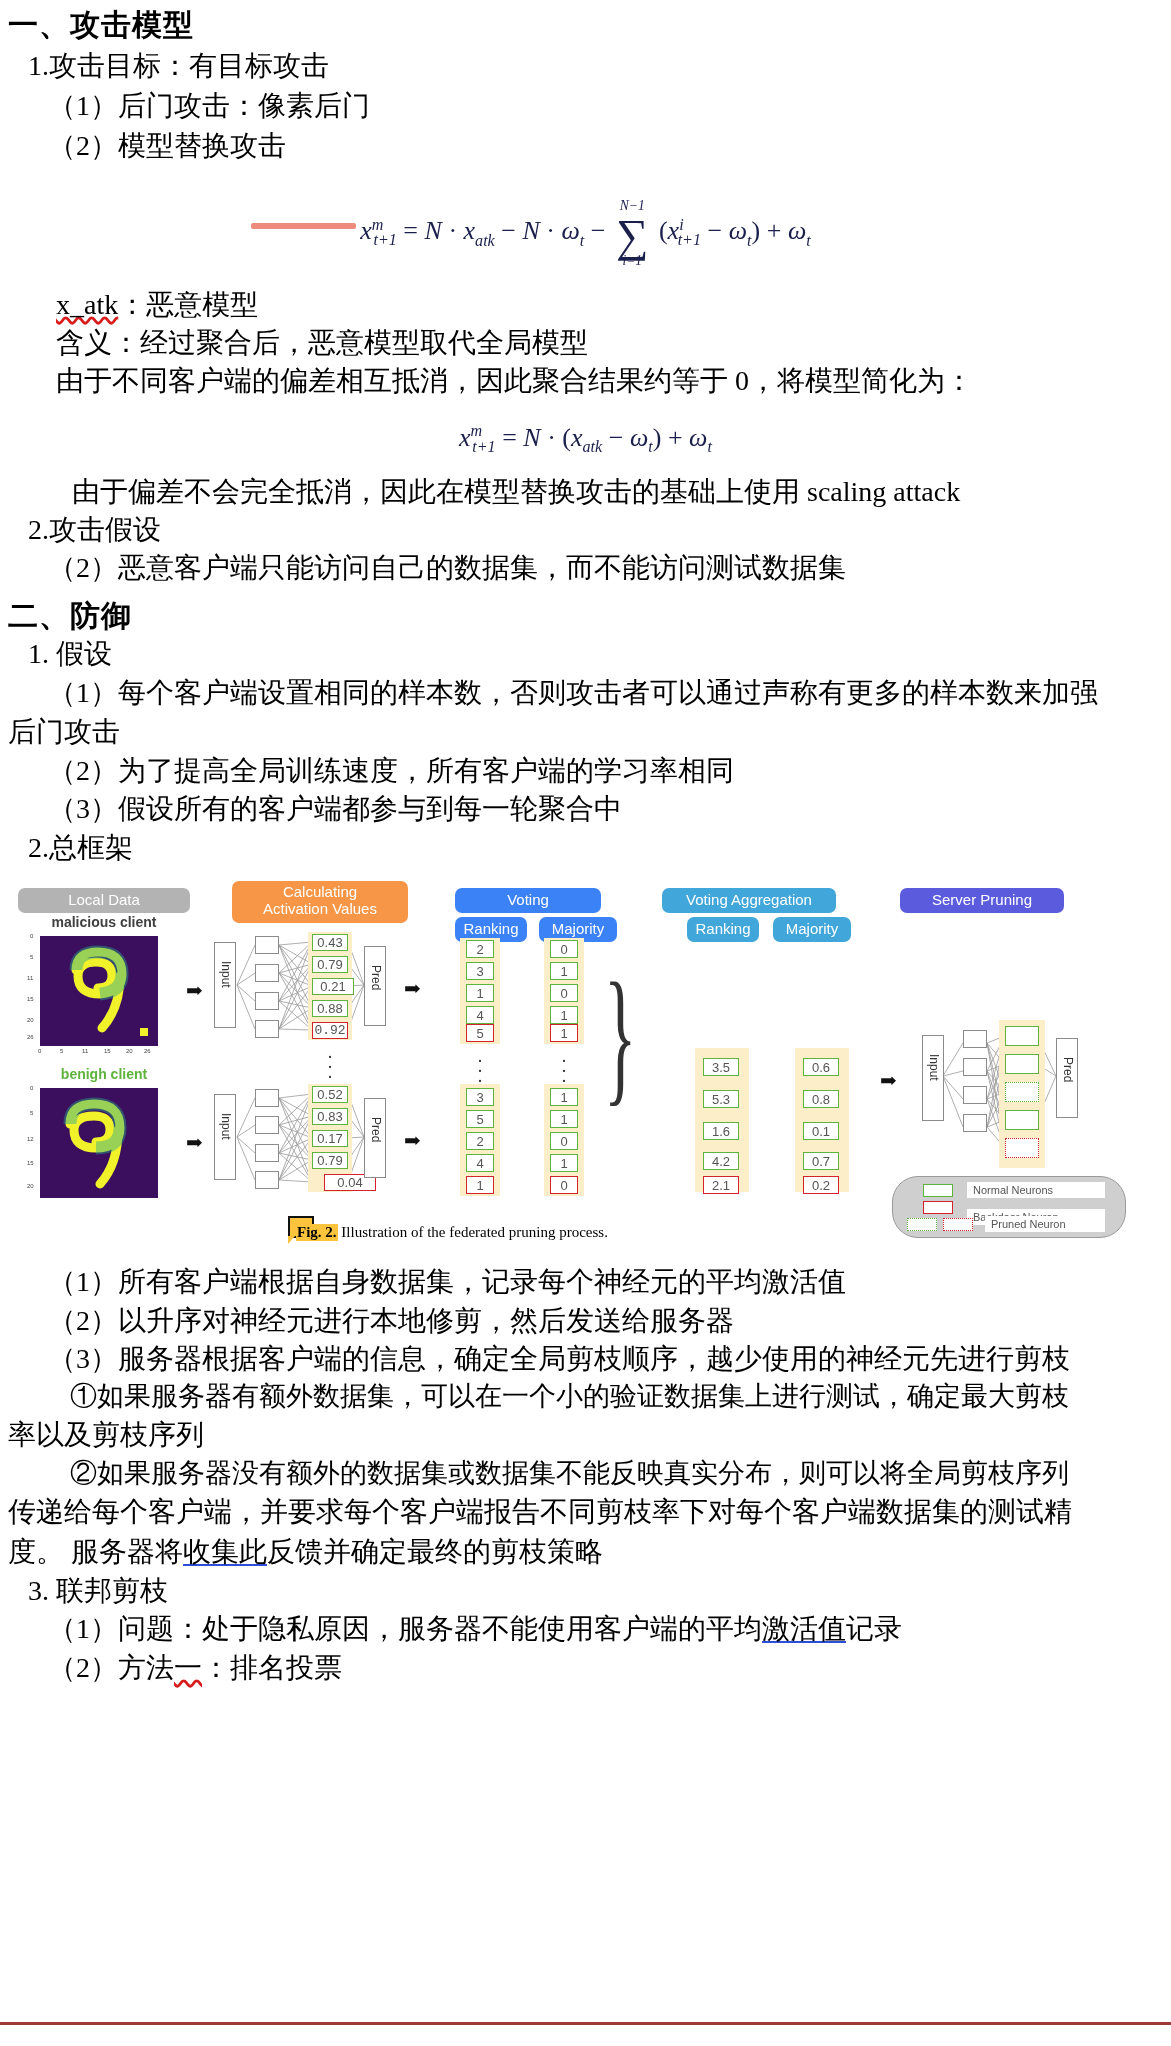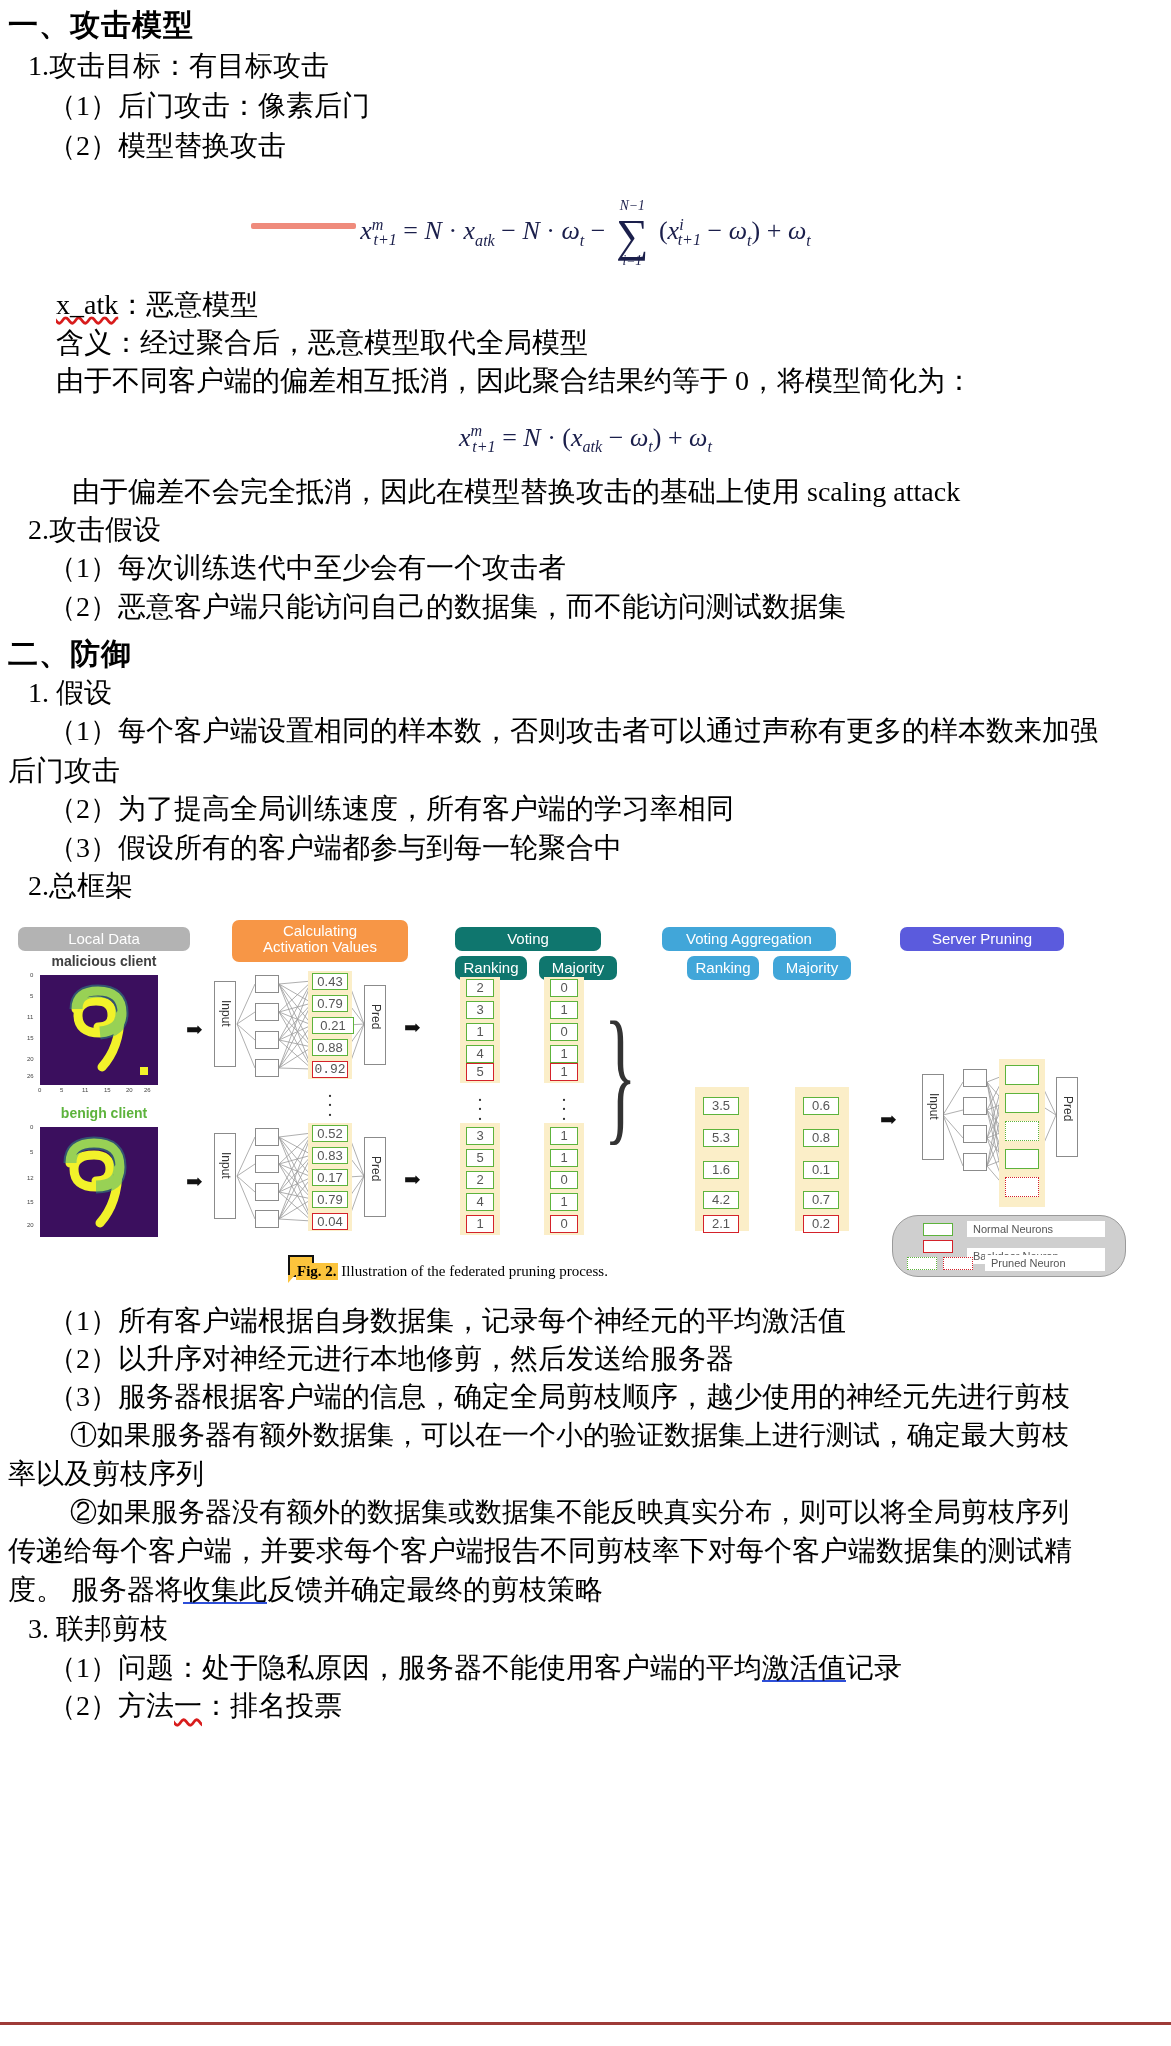"（1）每次训练迭代中至少会有一个攻击者" div.lvl2 { html: <div>（1）每次训练迭代中至少会有一个攻击者</div> -> none }
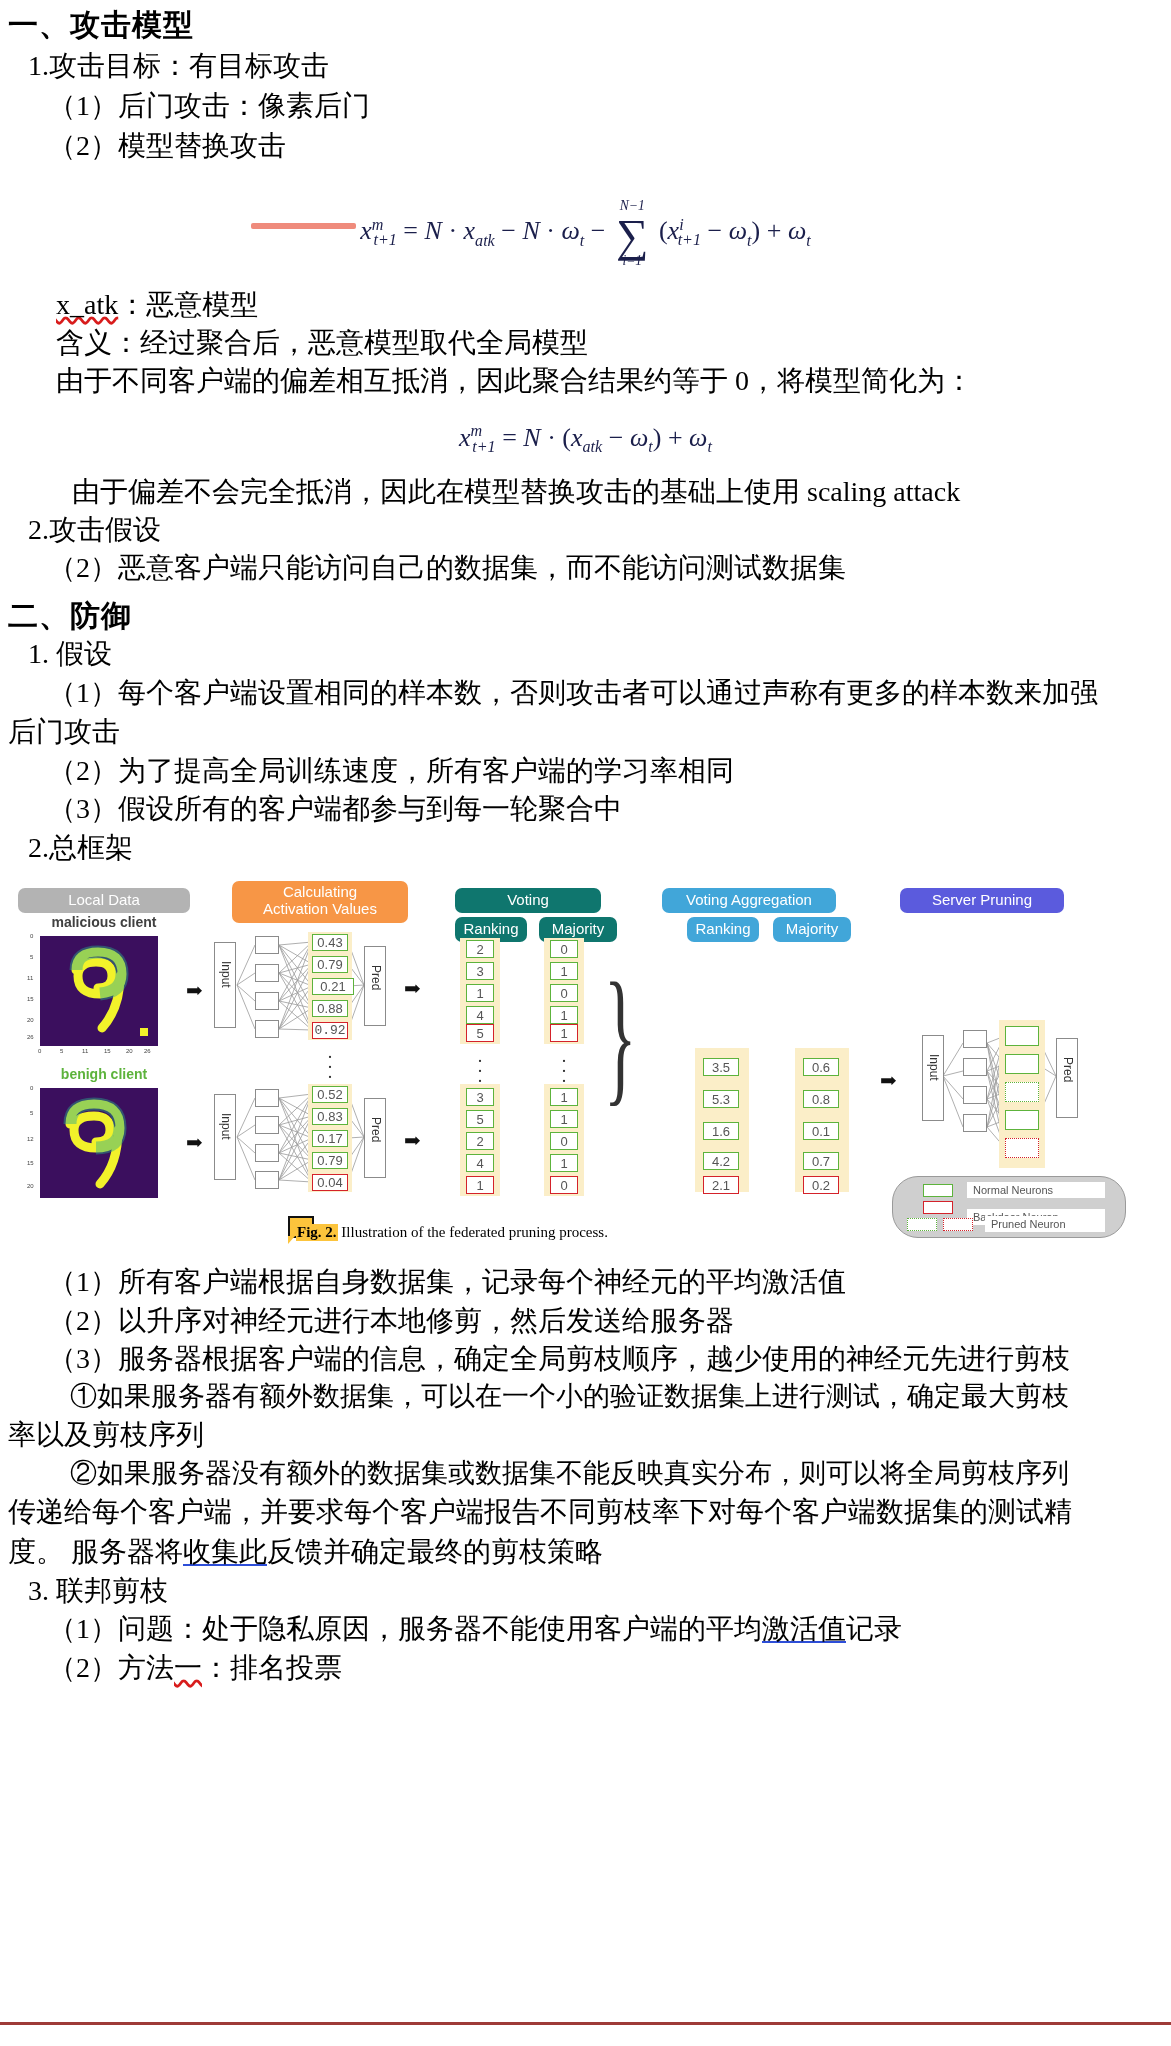"Voting" .chip.red { background: #0f766e -> #3b82f6 }
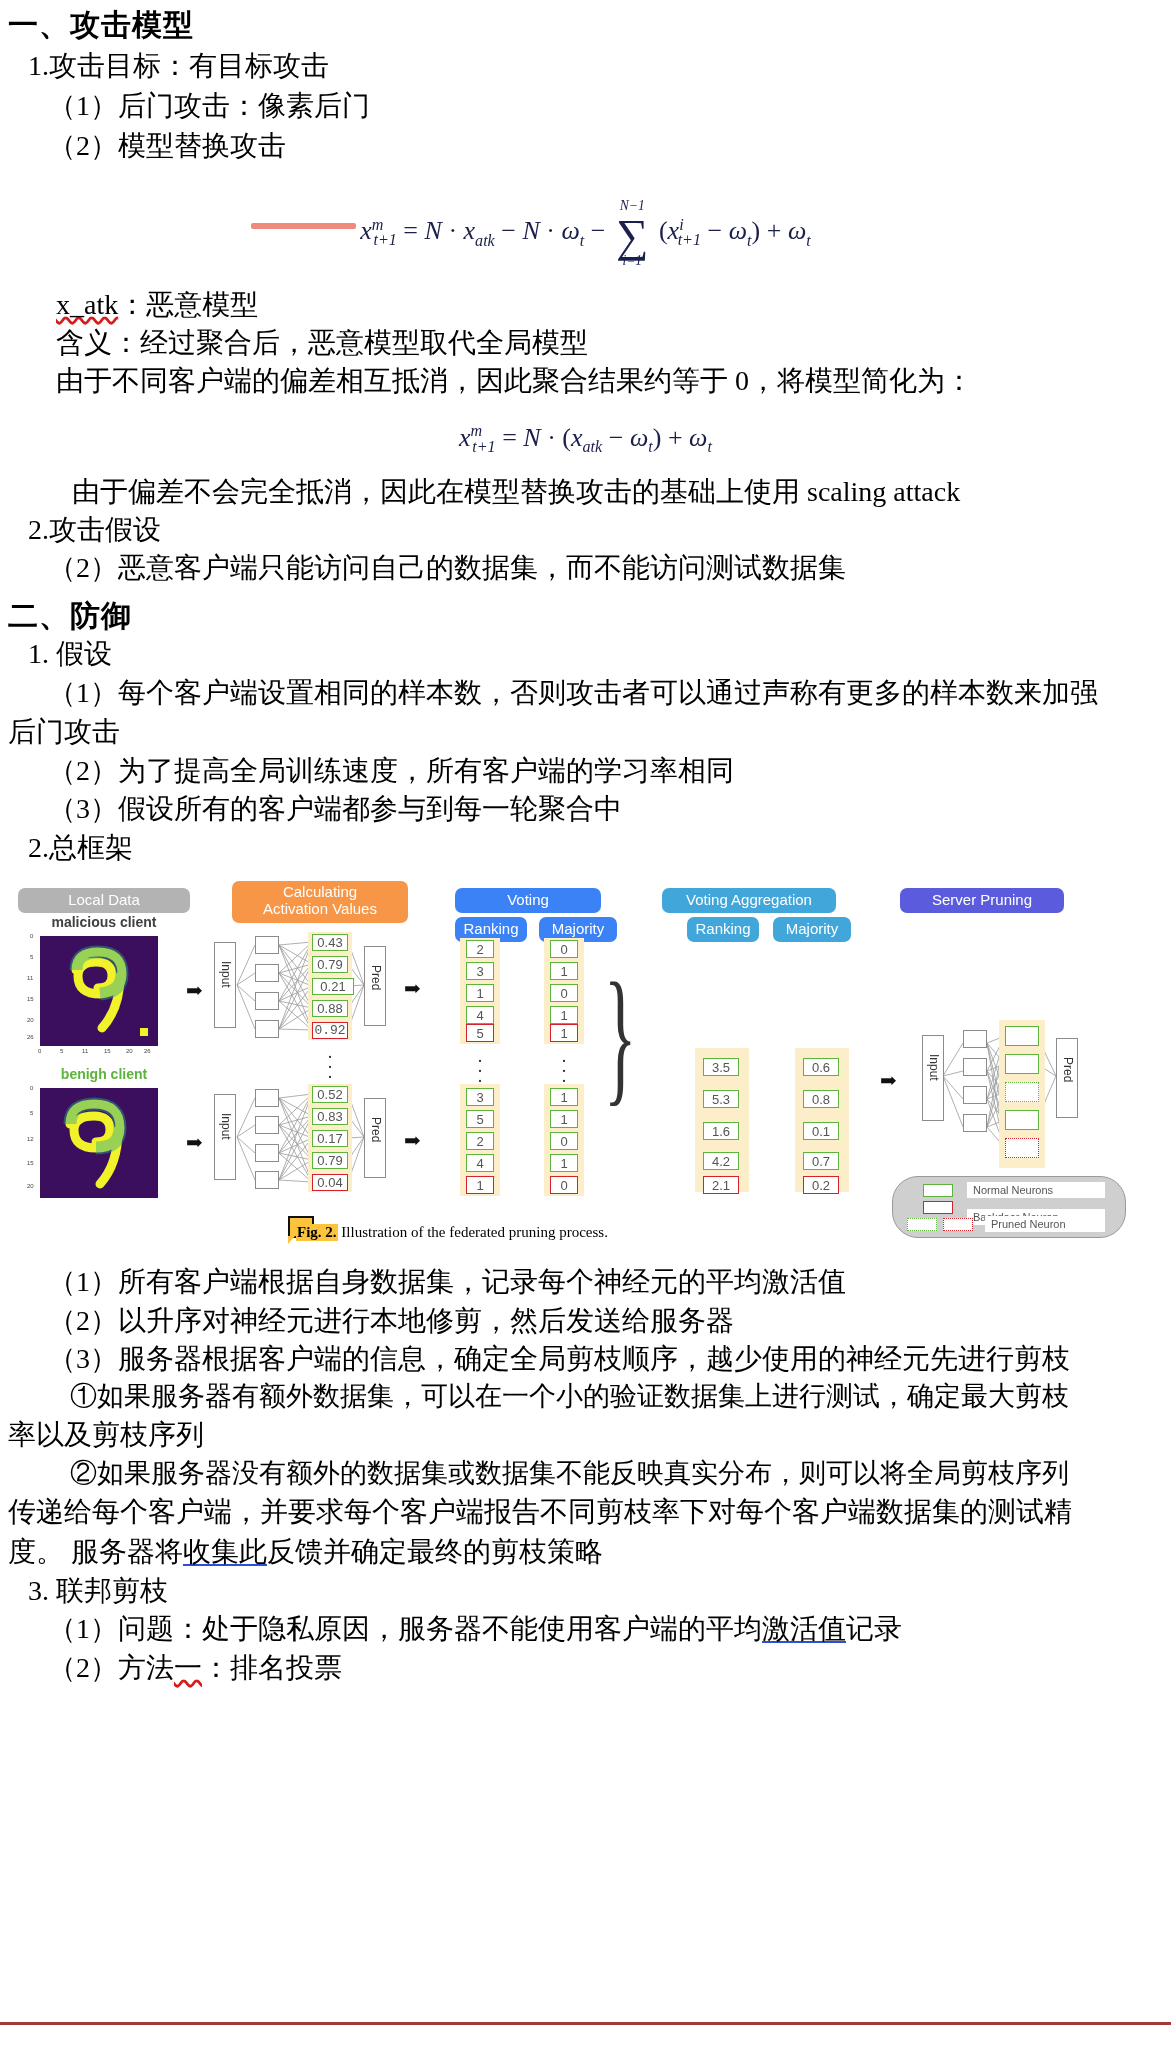"0.04" div.cell { left: 312px -> 324px; width: 36px -> 52px }
